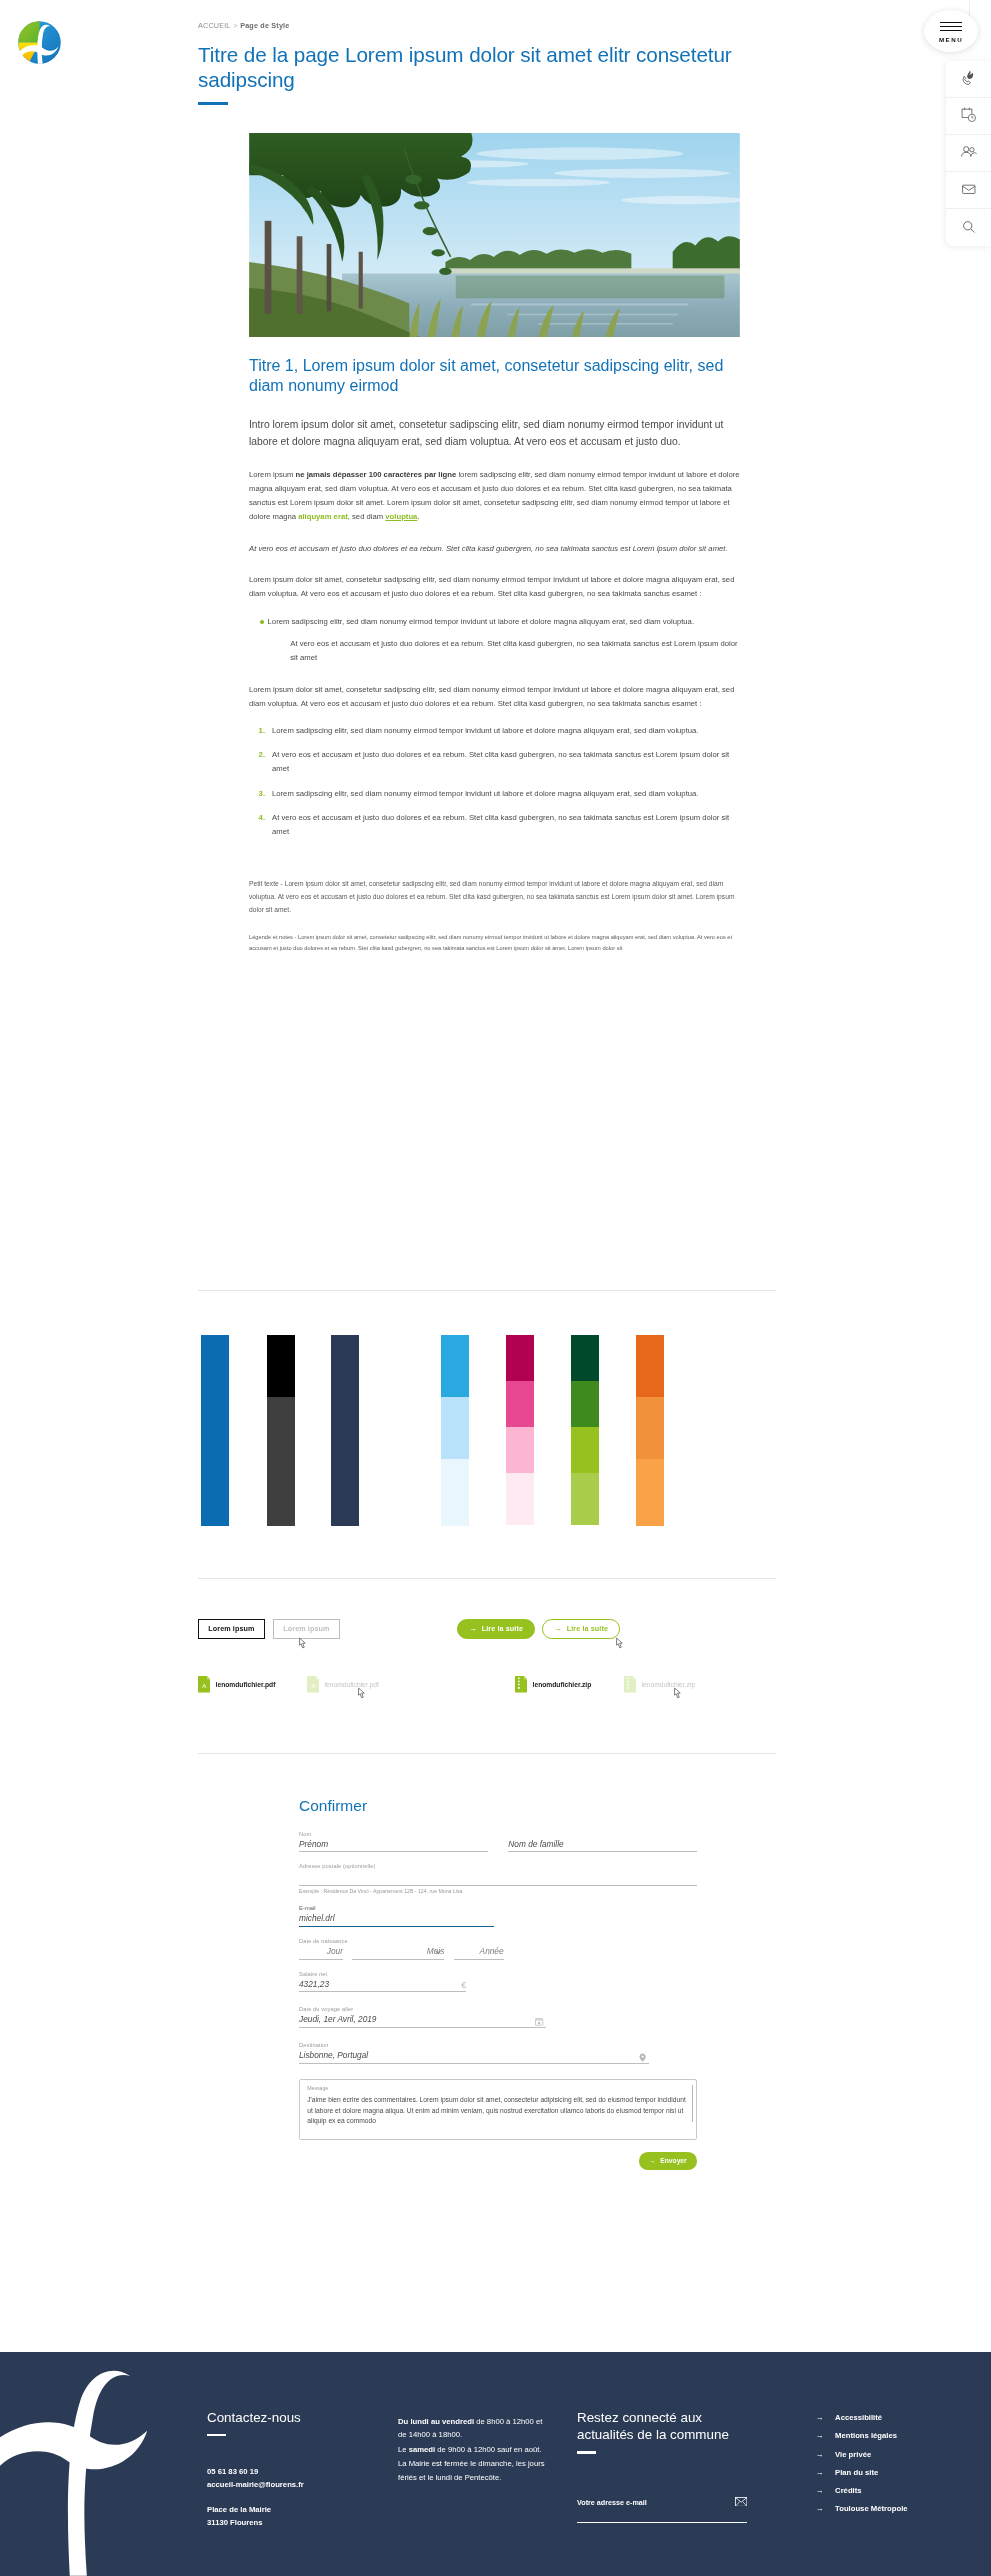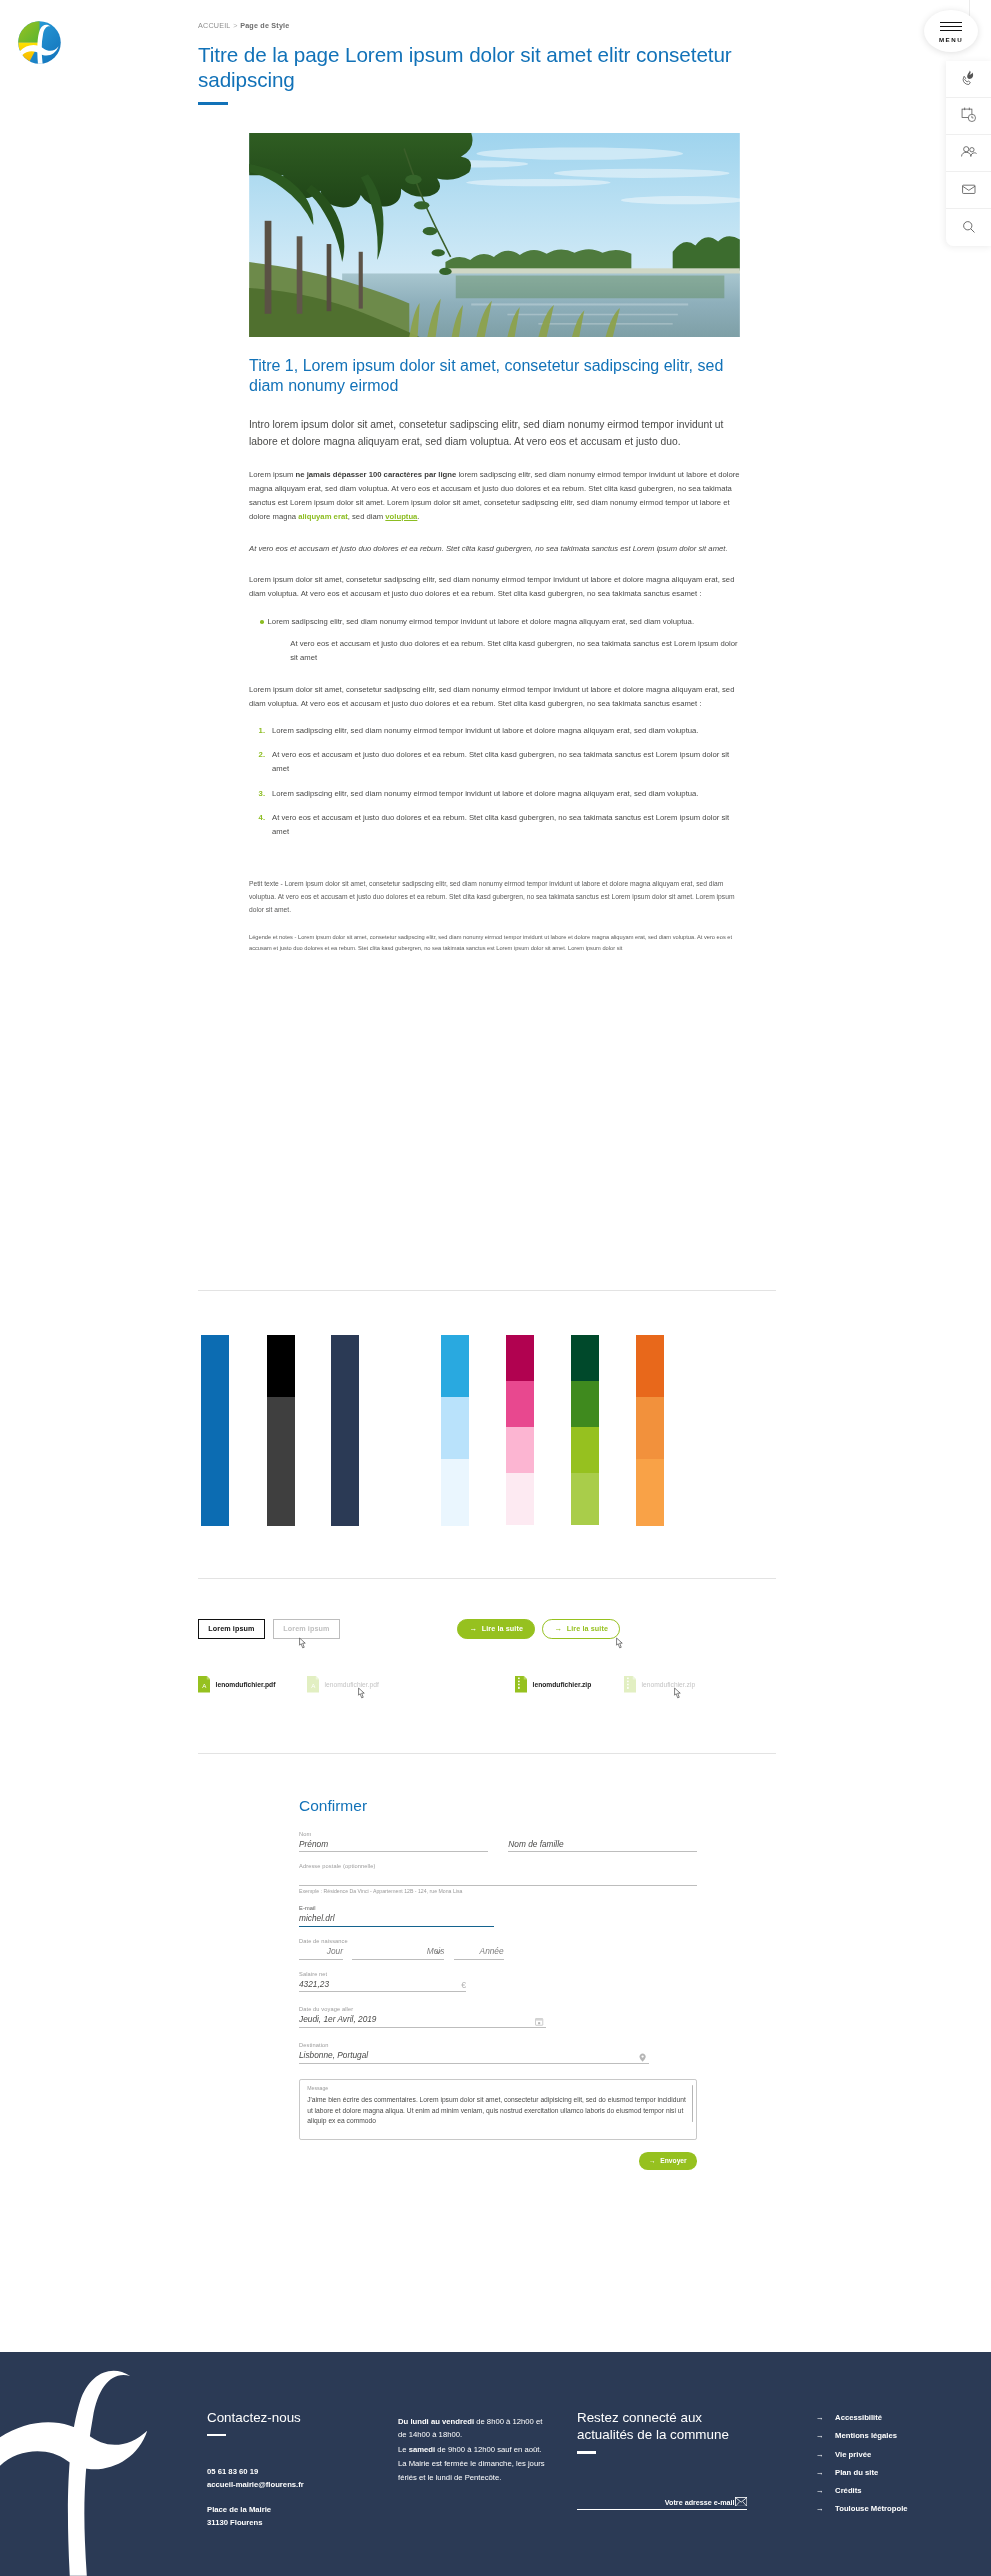"Votre adresse e-mail" .fnews .nl-row { justify-content: flex-end -> space-between; padding-bottom: 1px -> 14px }
